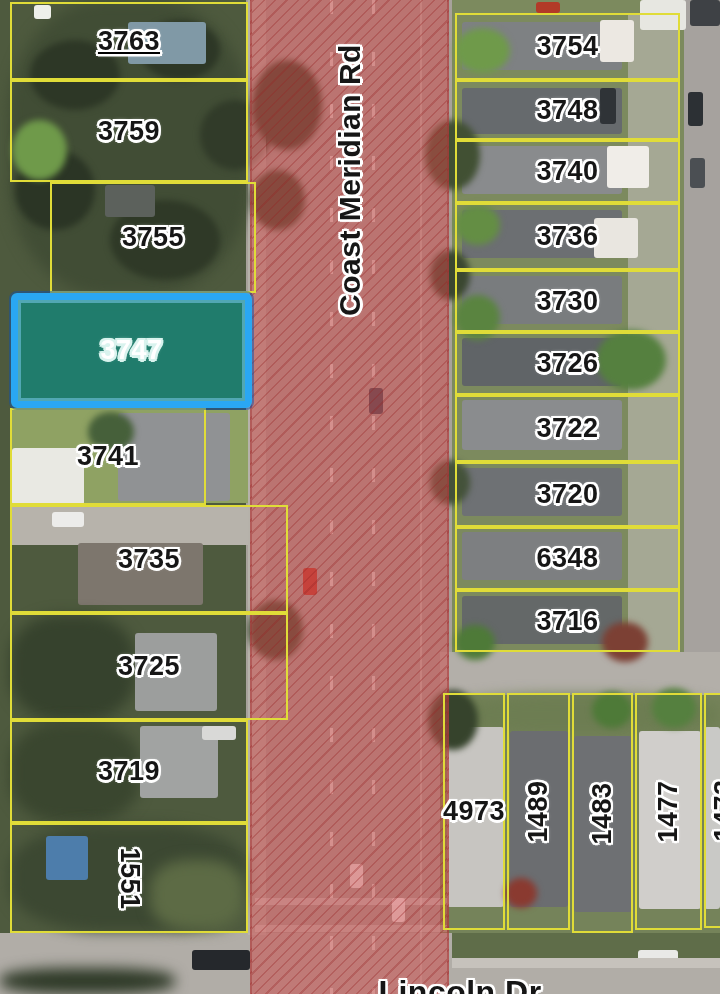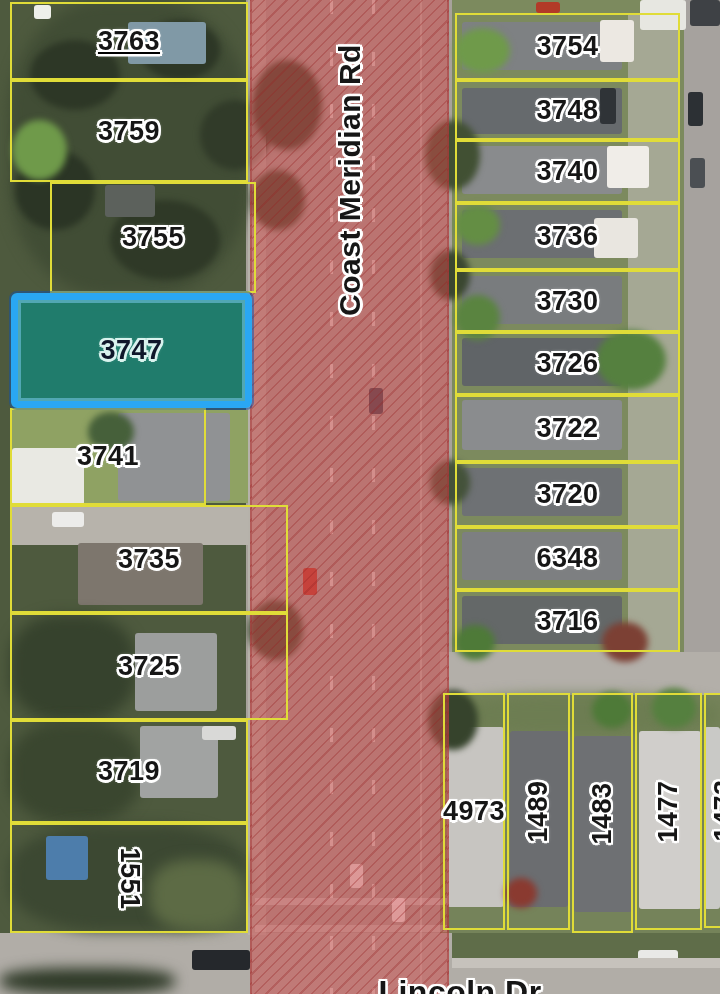"3747" #highlight .plabel { color: #0f172a -> #ffffff }
